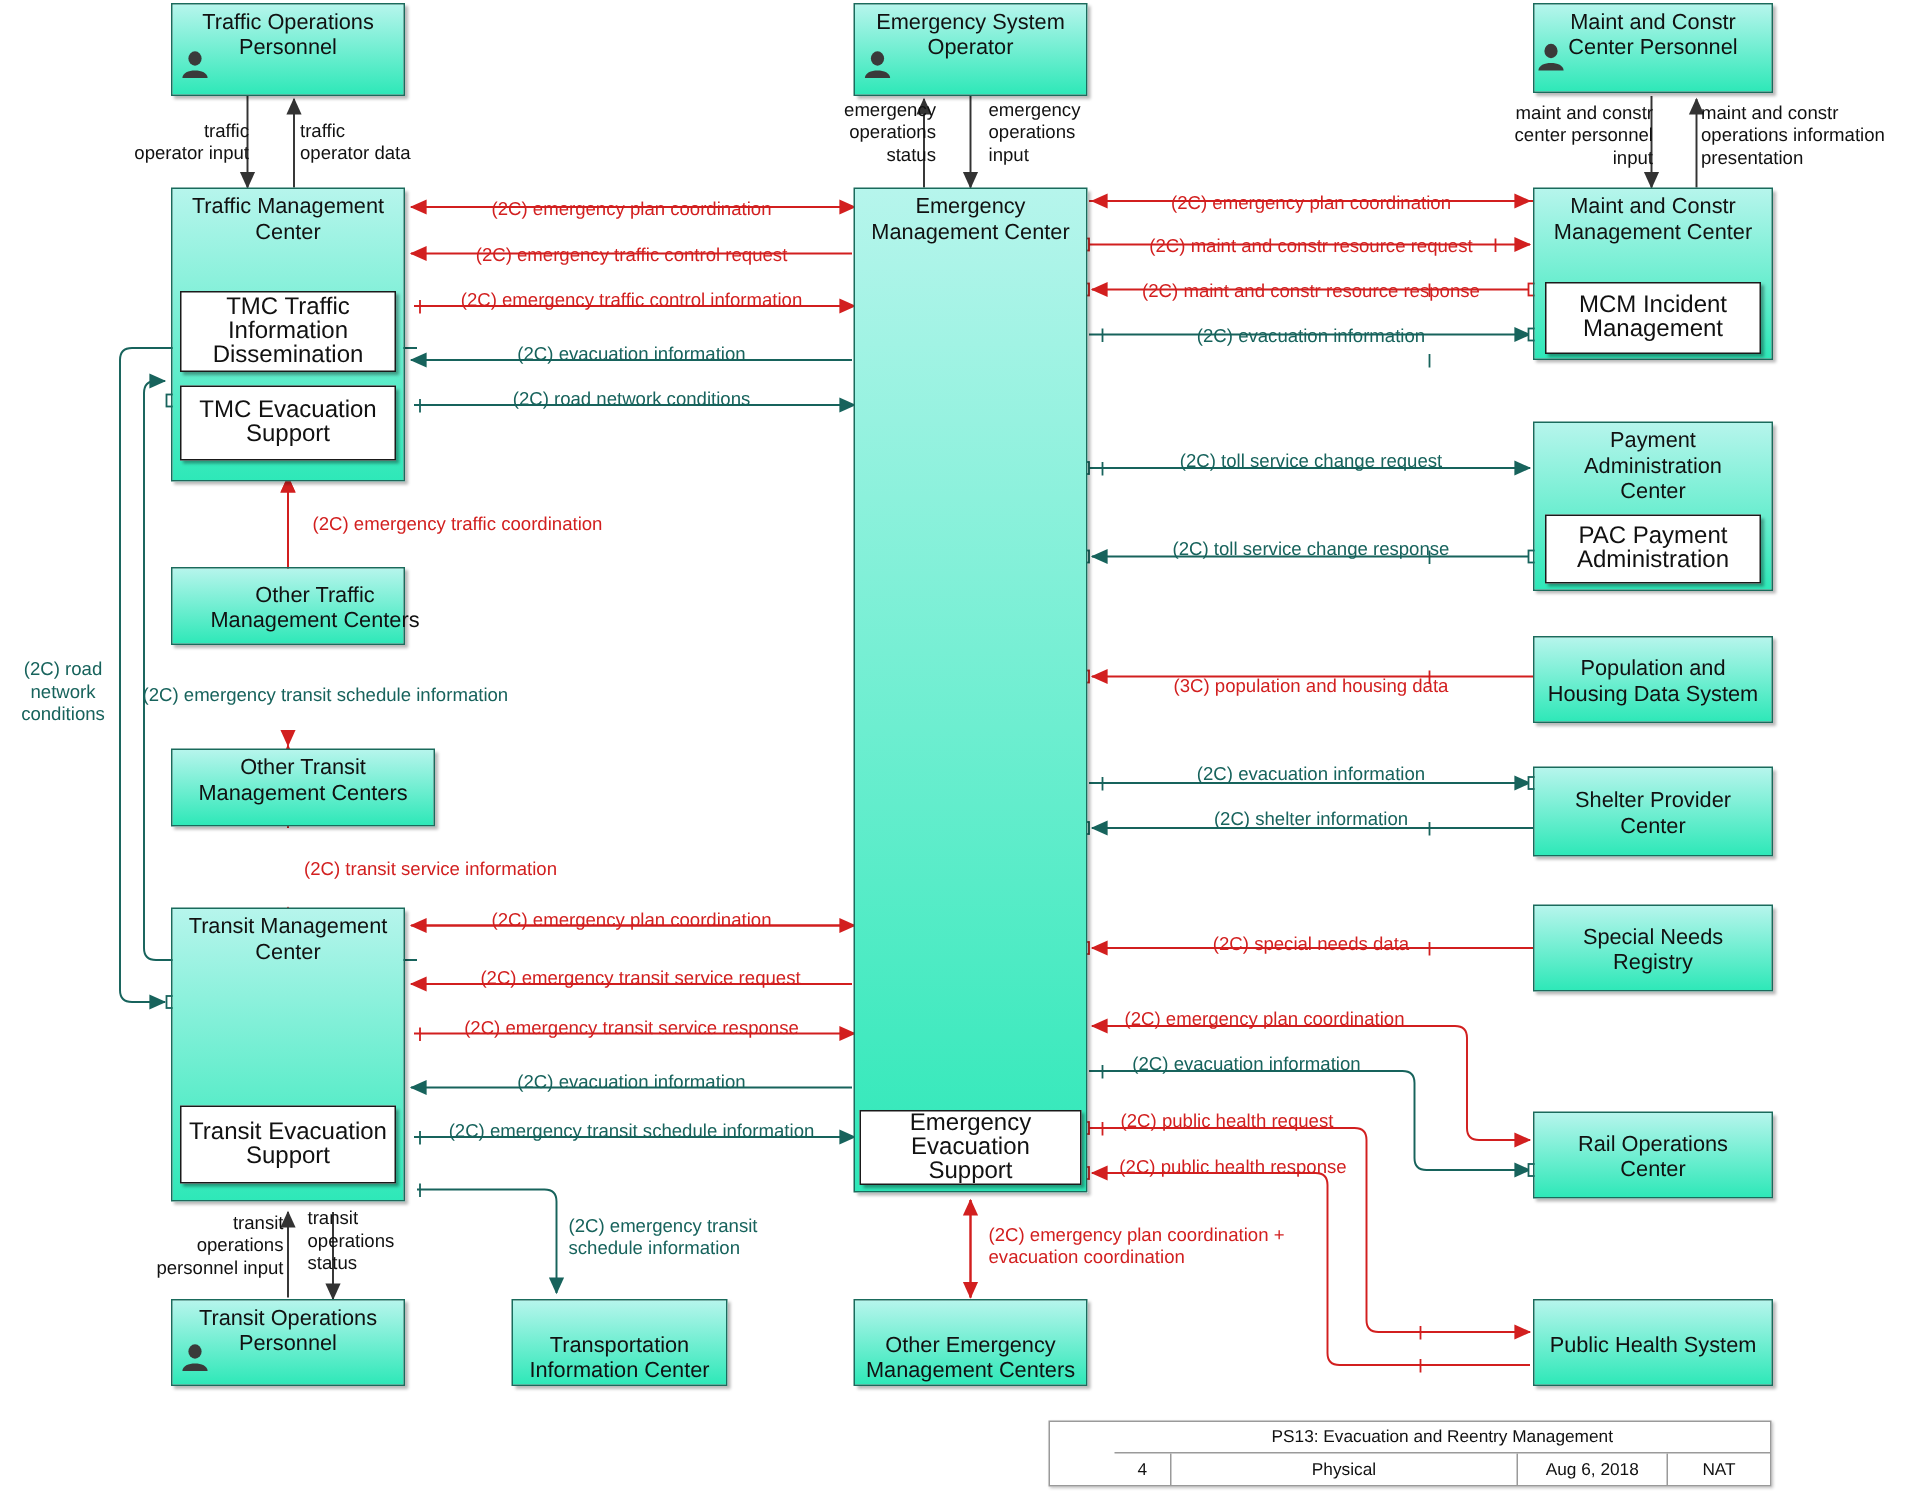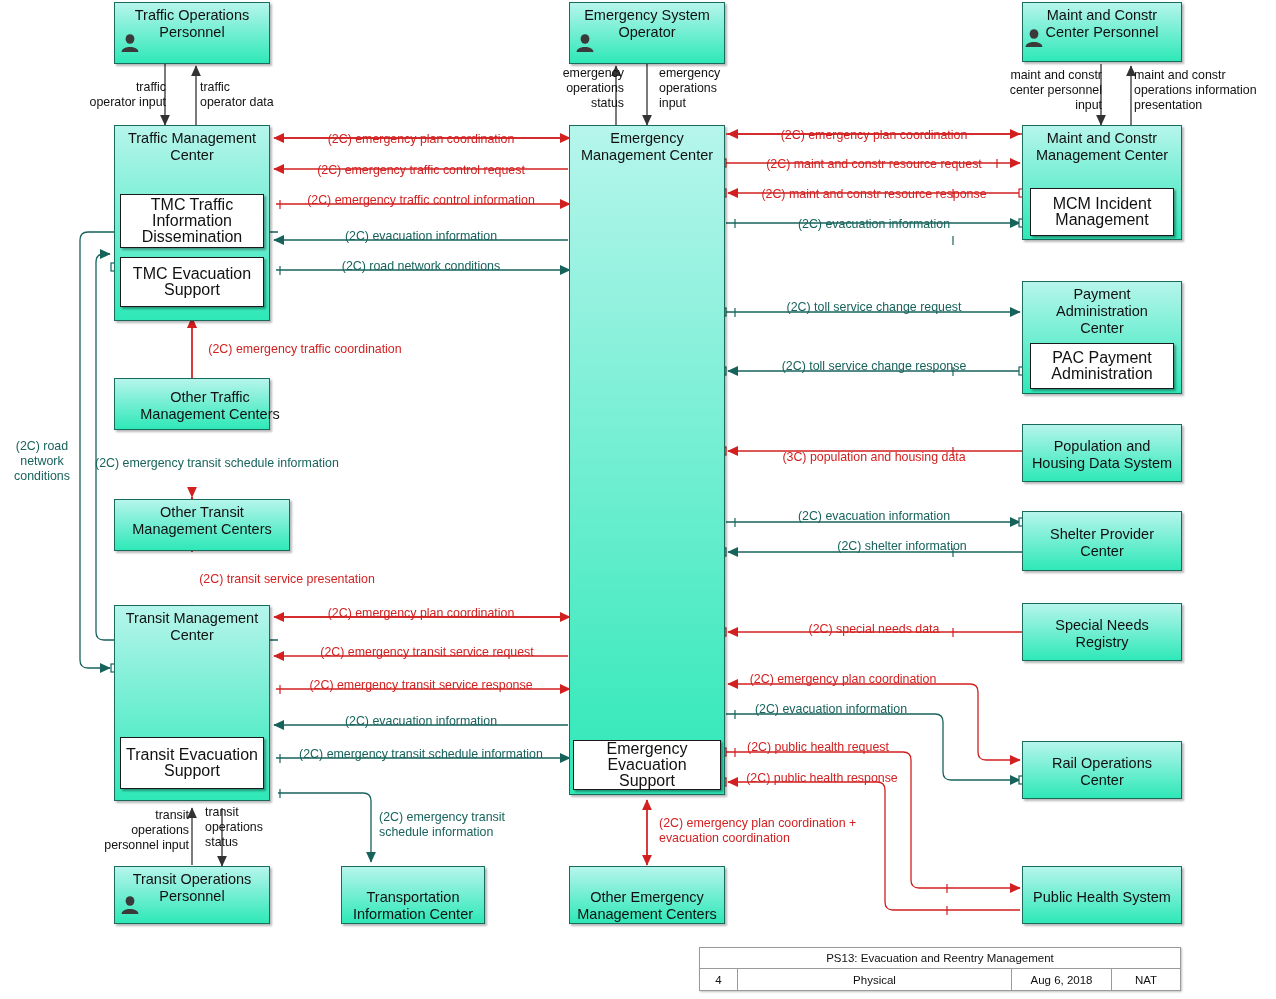"(2C) shelter information" div.lbl { left: 902px -> 874px }
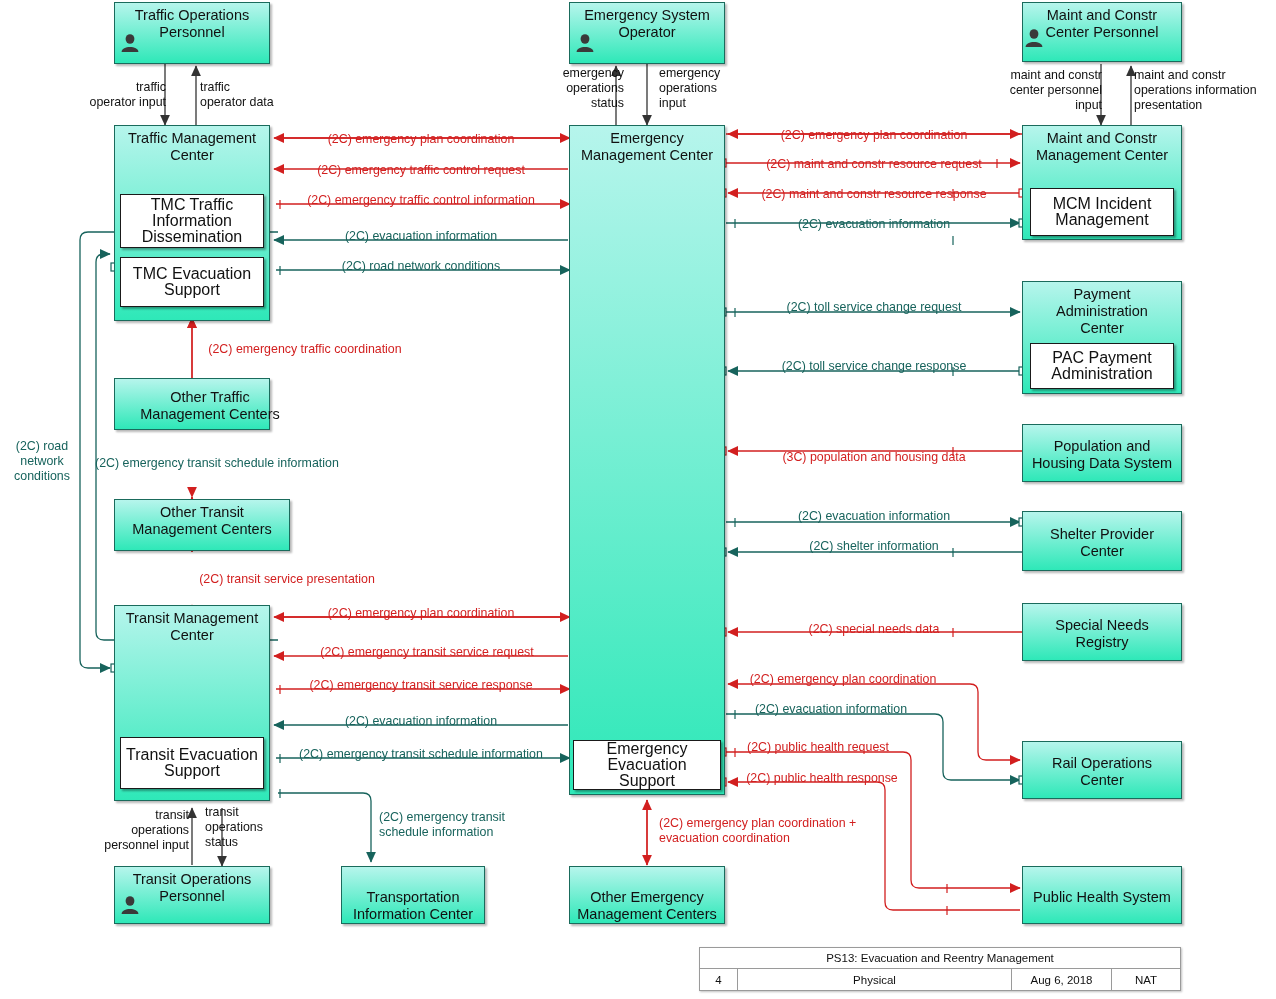"(2C) transit service presentation" div.lbl { text: presentation -> information }
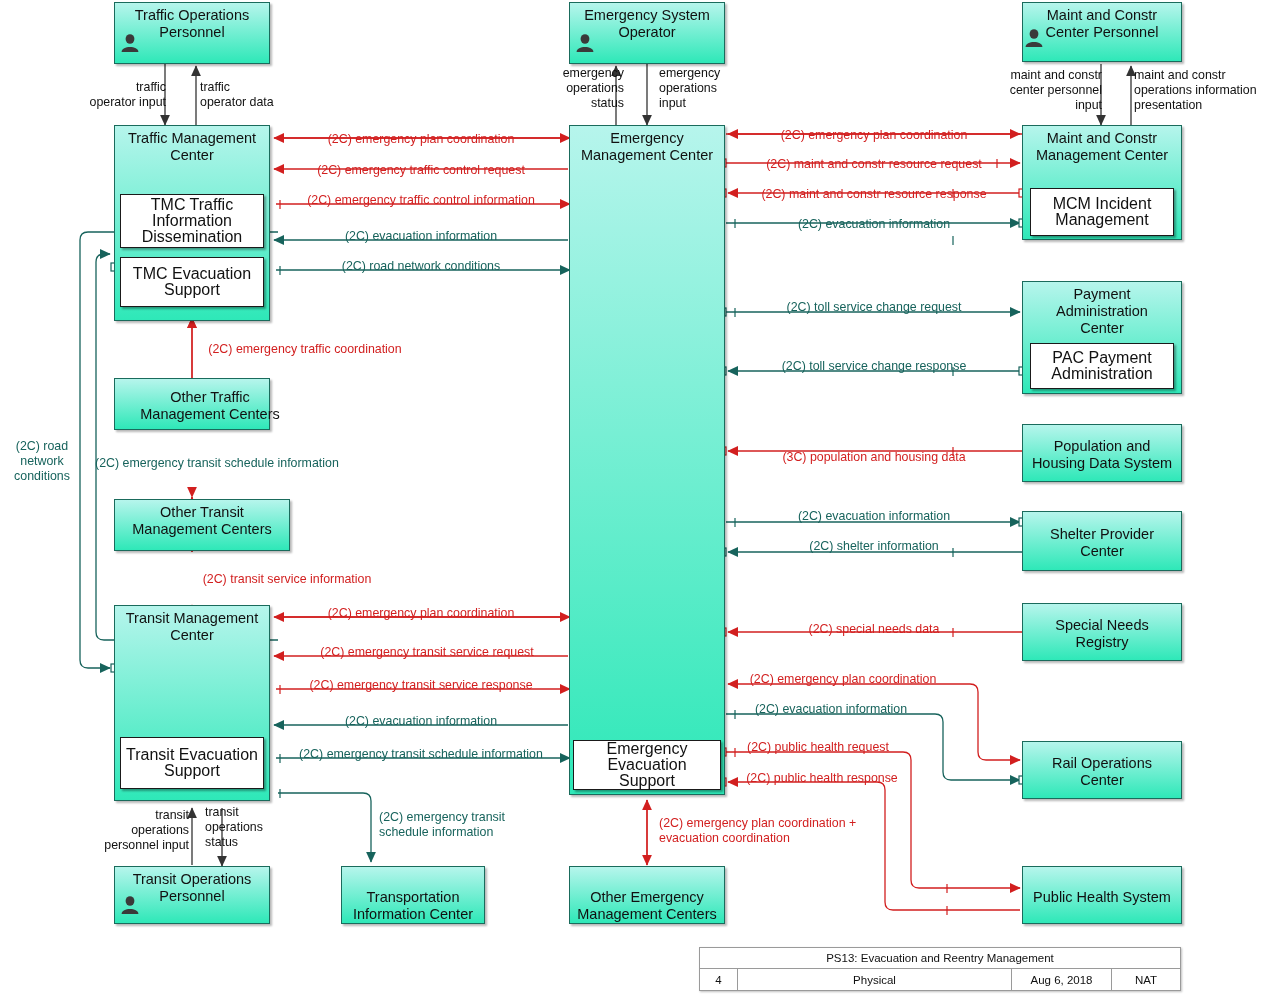"PS13: Evacuation and Reentry Management" #legend { padding-left: none -> 43px }
